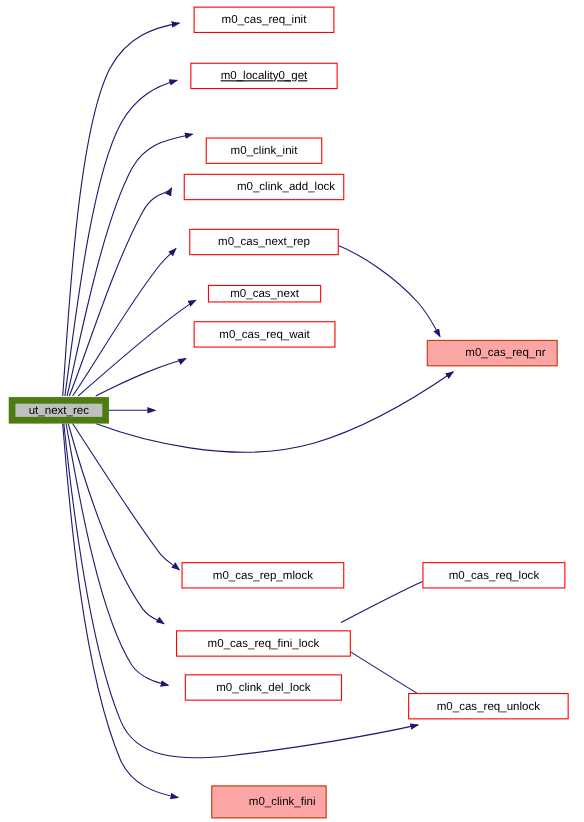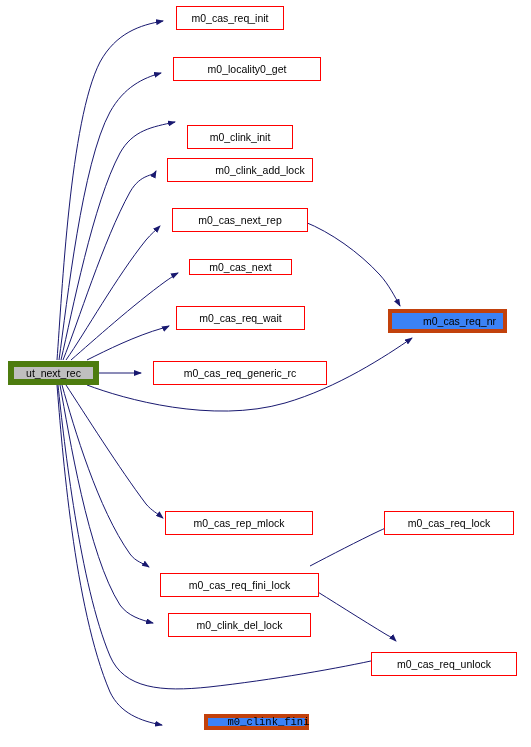"m0_cas_req_init" div.node-label { width: 108px -> 128px }
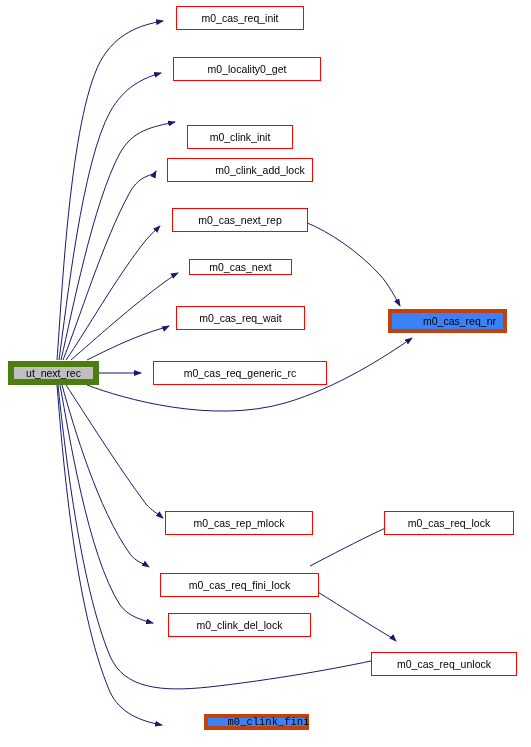"m0_locality0_get" div.node-label { text-decoration: none -> underline; width: 148px -> 134px }
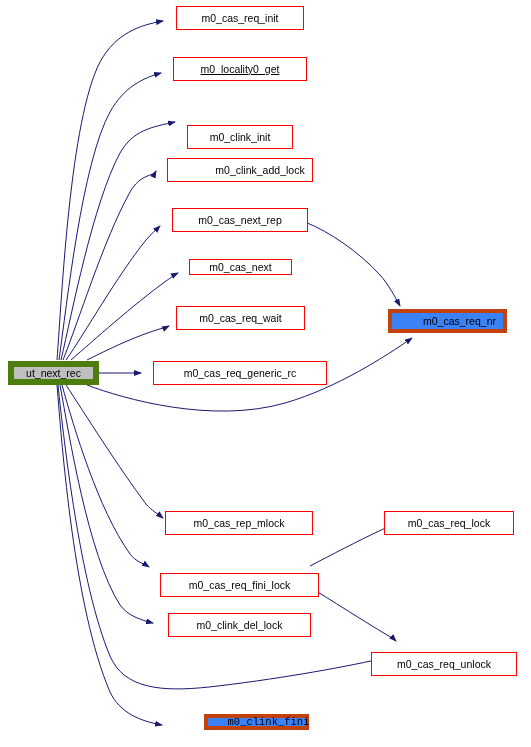"m0_cas_req_wait" div.node-label { top: 306px -> 292px }
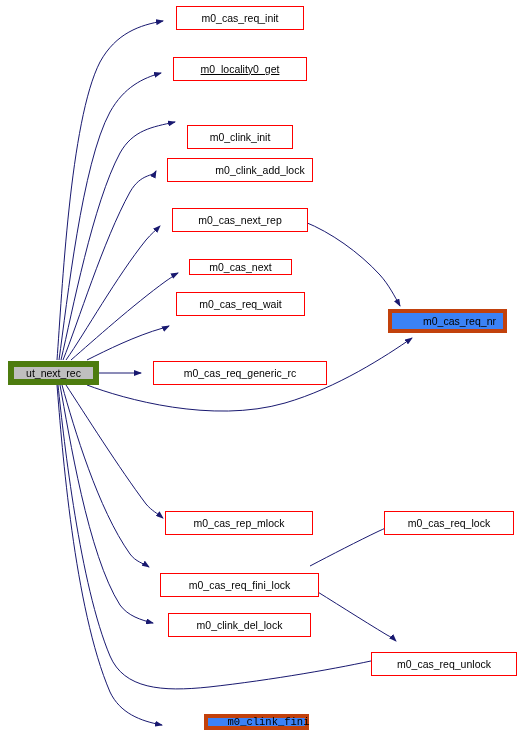"m0_cas_req_nr" .node-label.plain { background: #3b82f6 -> #fca5a5; border: 4px solid #c2410c -> 1px solid #c2410c }
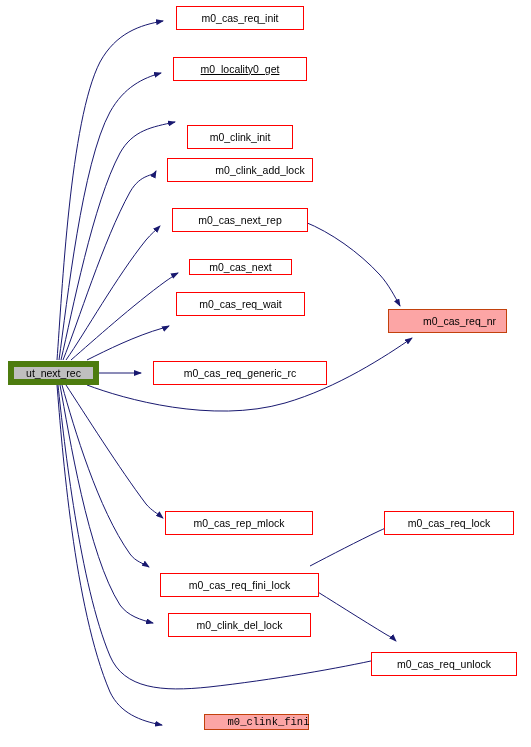"m0_cas_req_generic_rc" div.node-label { html: <div> <span>m0_cas_req_generic_rc</span> </div> -> none }
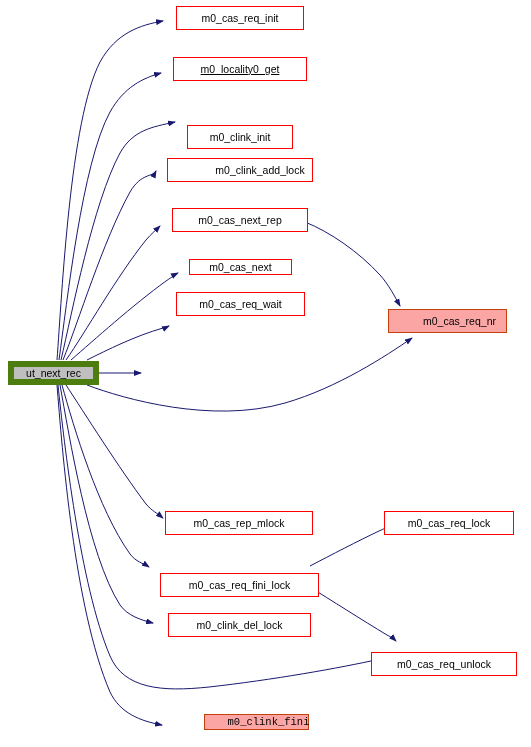"m0_cas_req_unlock" div.node-label { top: 652px -> 630px }
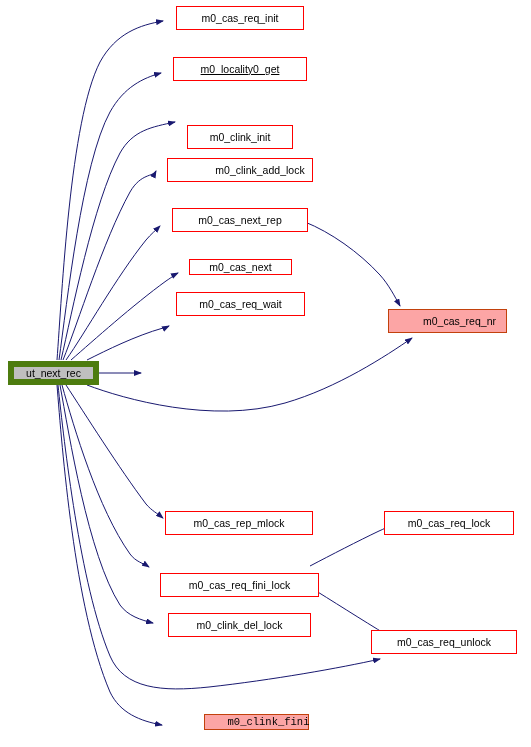"m0_clink_fini" div.node-label { font-family: Liberation Mono, monospace -> none; height: 16px -> 30px; left: 204px -> 192px }
